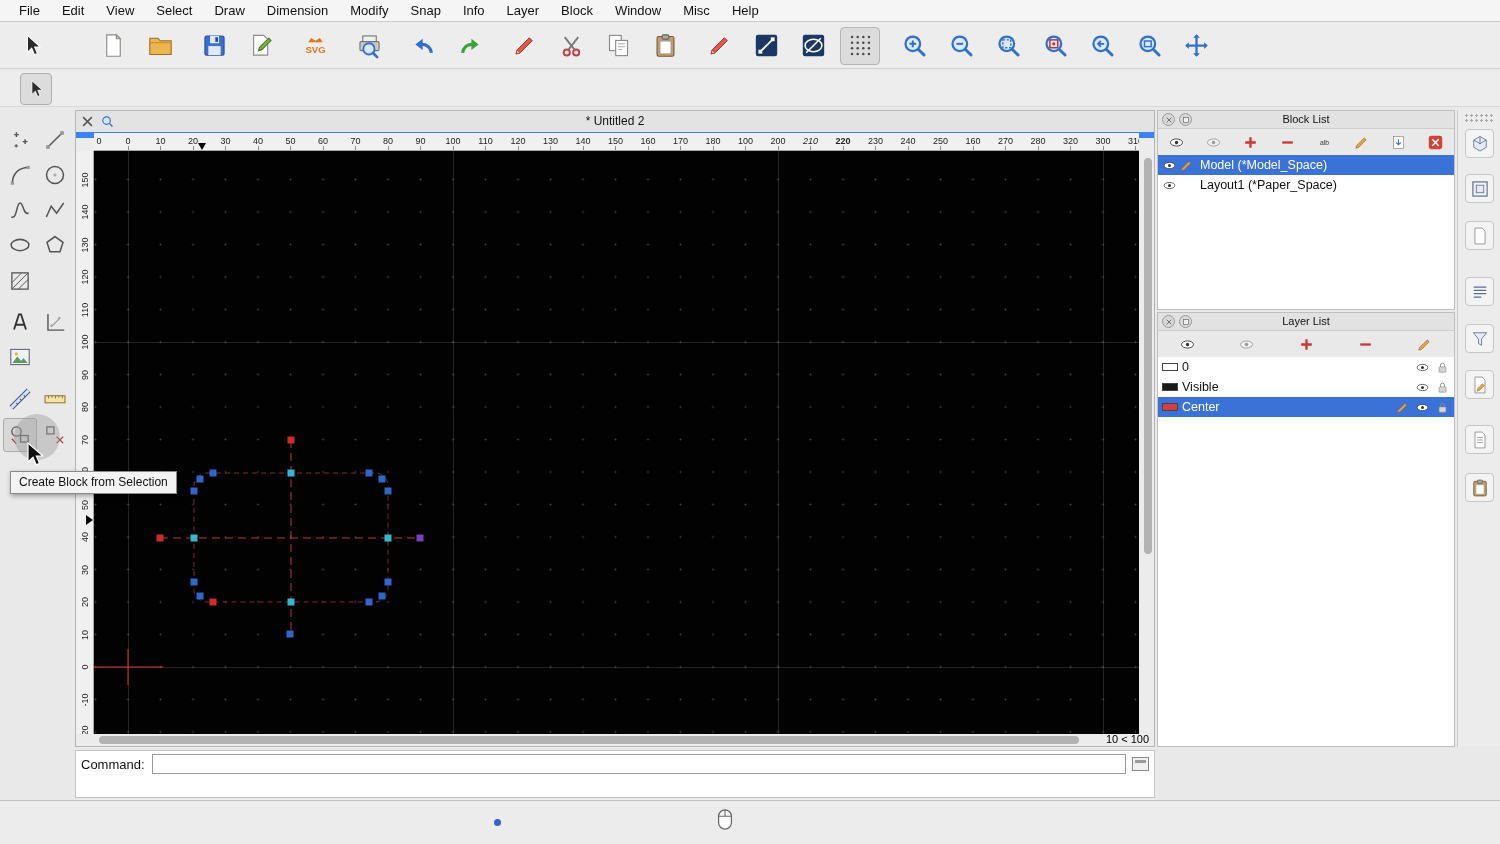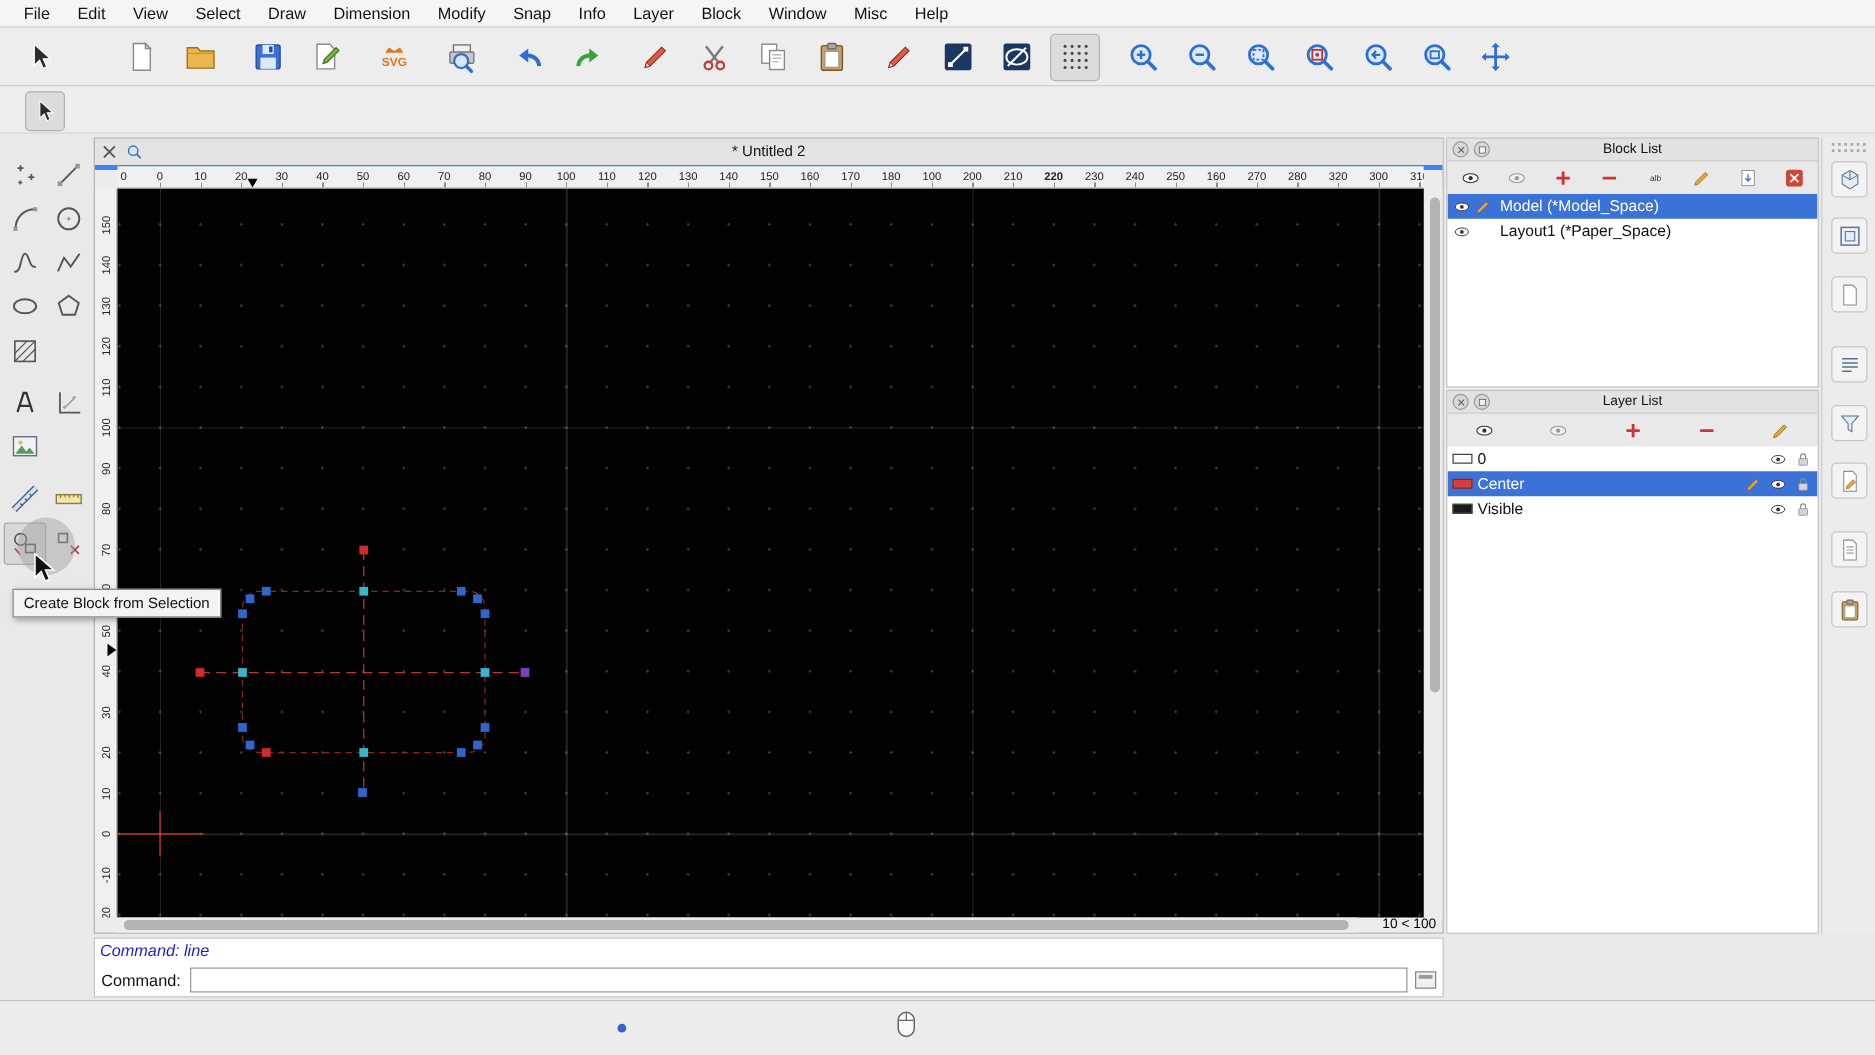"* Untitled 2" .doc-titlebar { border-bottom: 4px solid #3b82f6 -> 6px solid #3b82f6 }
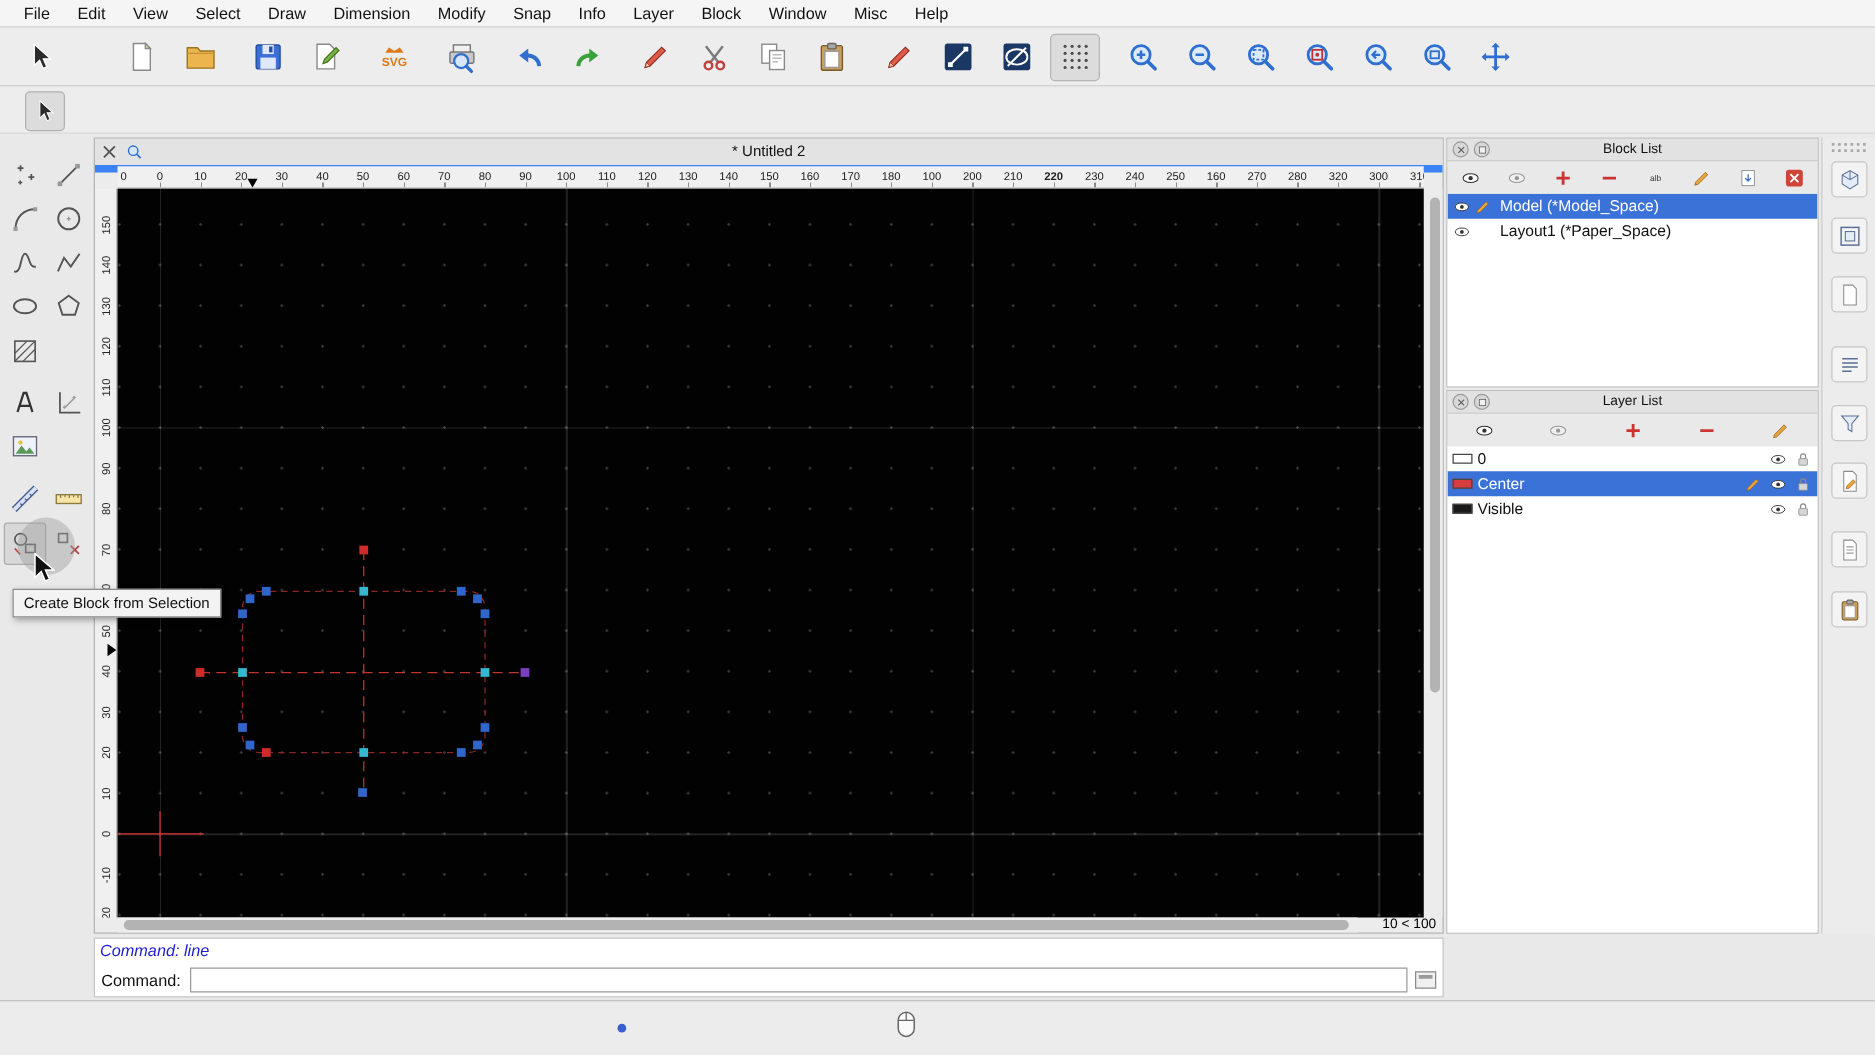"210" span.hlabel { font-style: none -> italic }
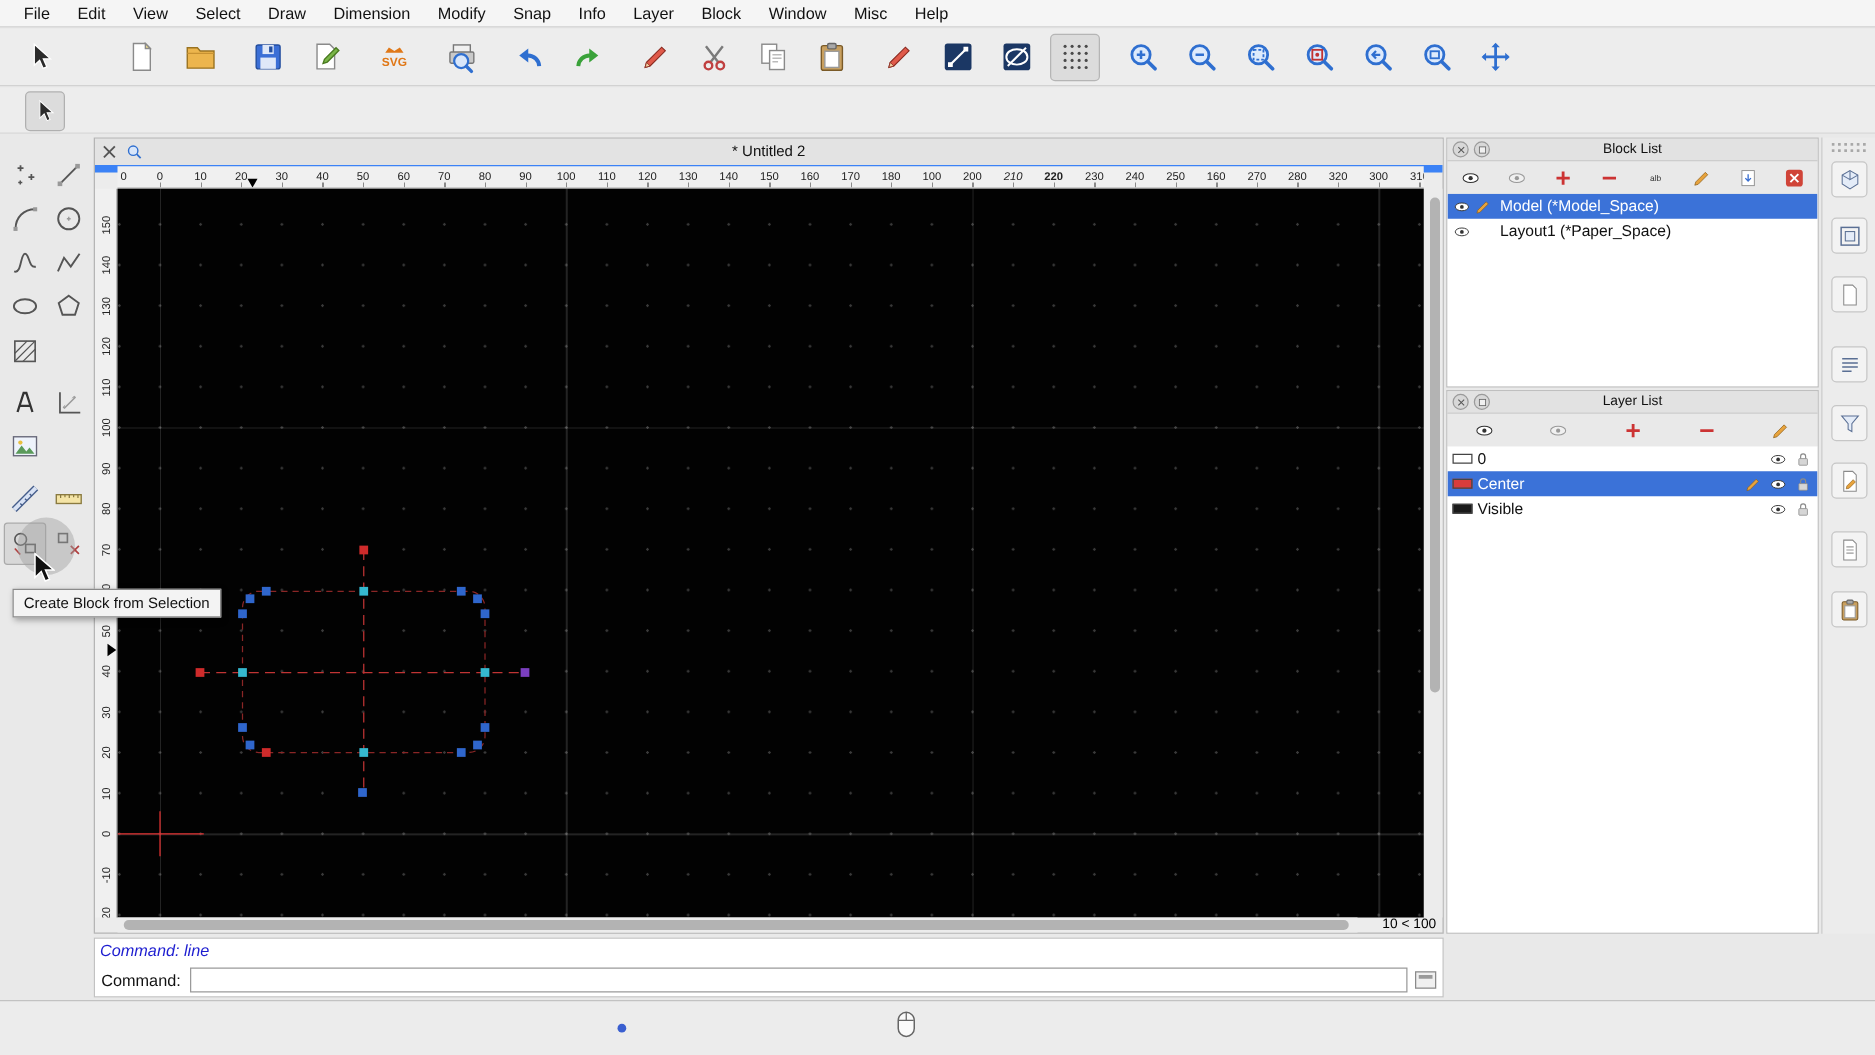"Center" div.lrow { order: before "Visible" -> after "Visible" }
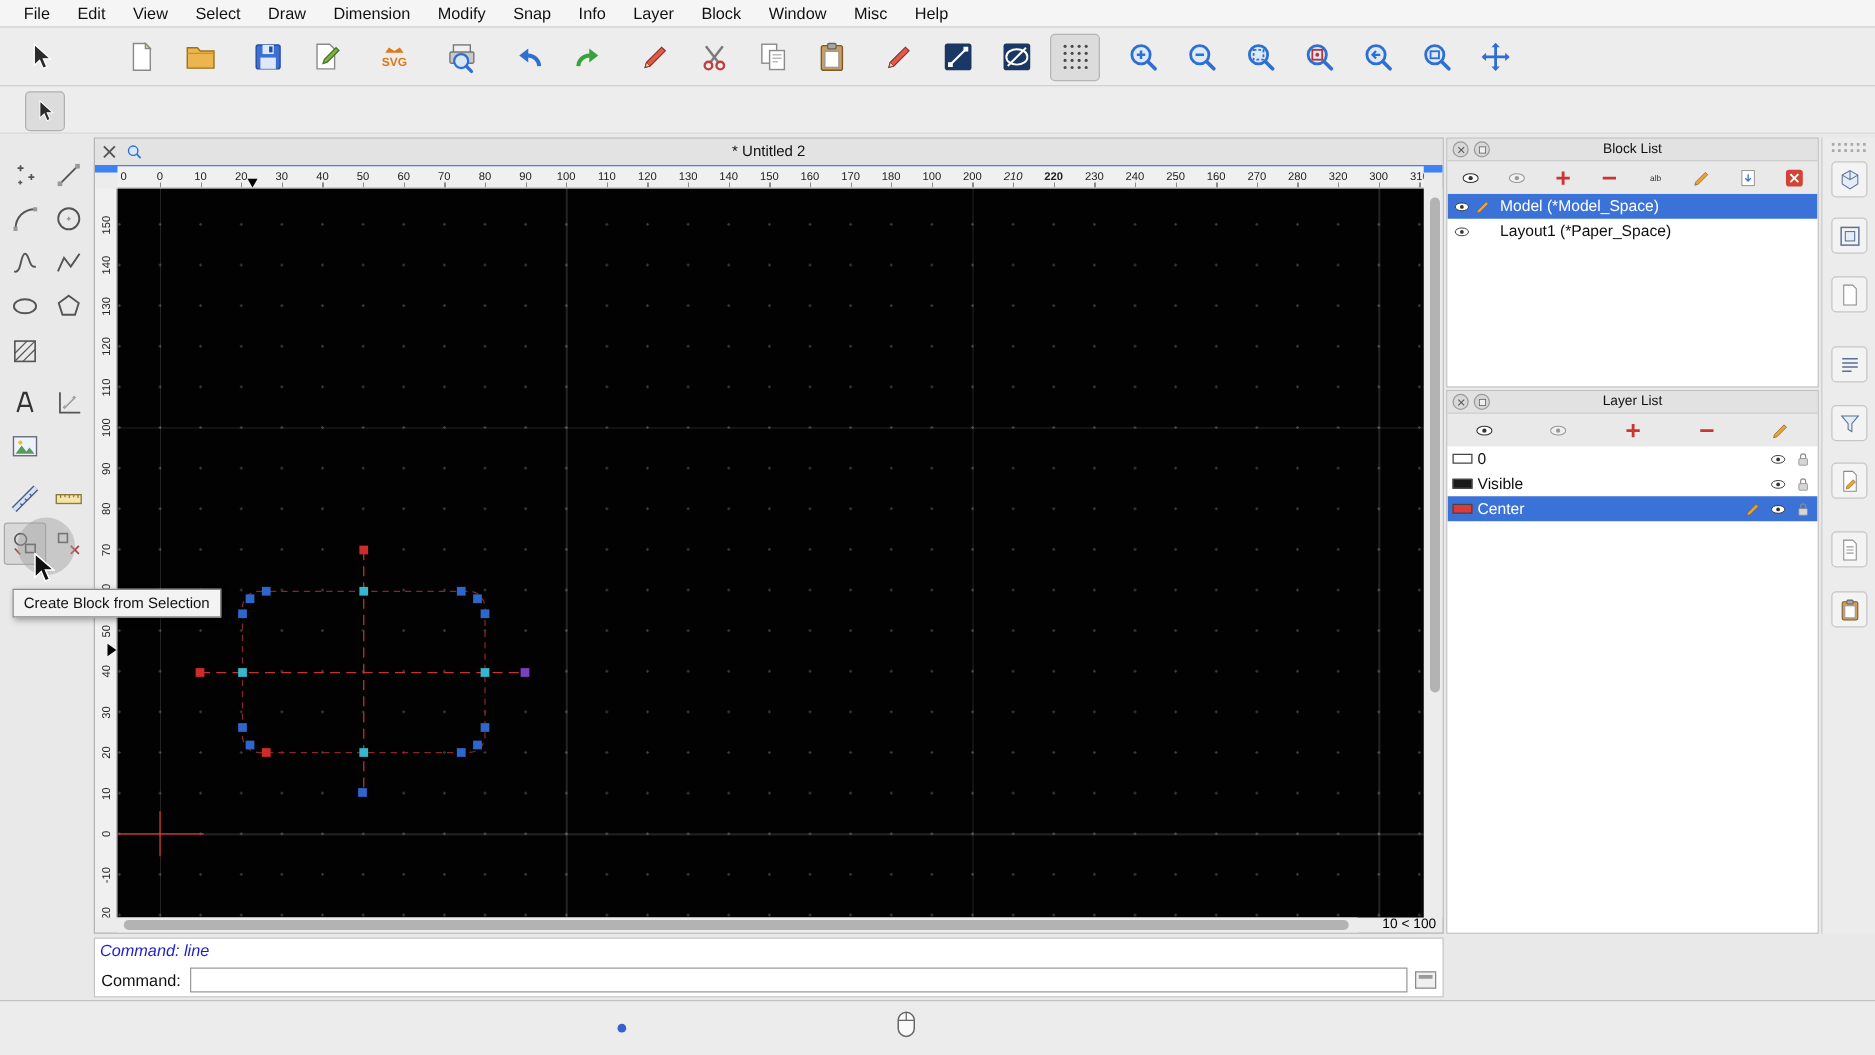"Command: line" div.cmd-history { html: <div>Command: line</div> -> none }
